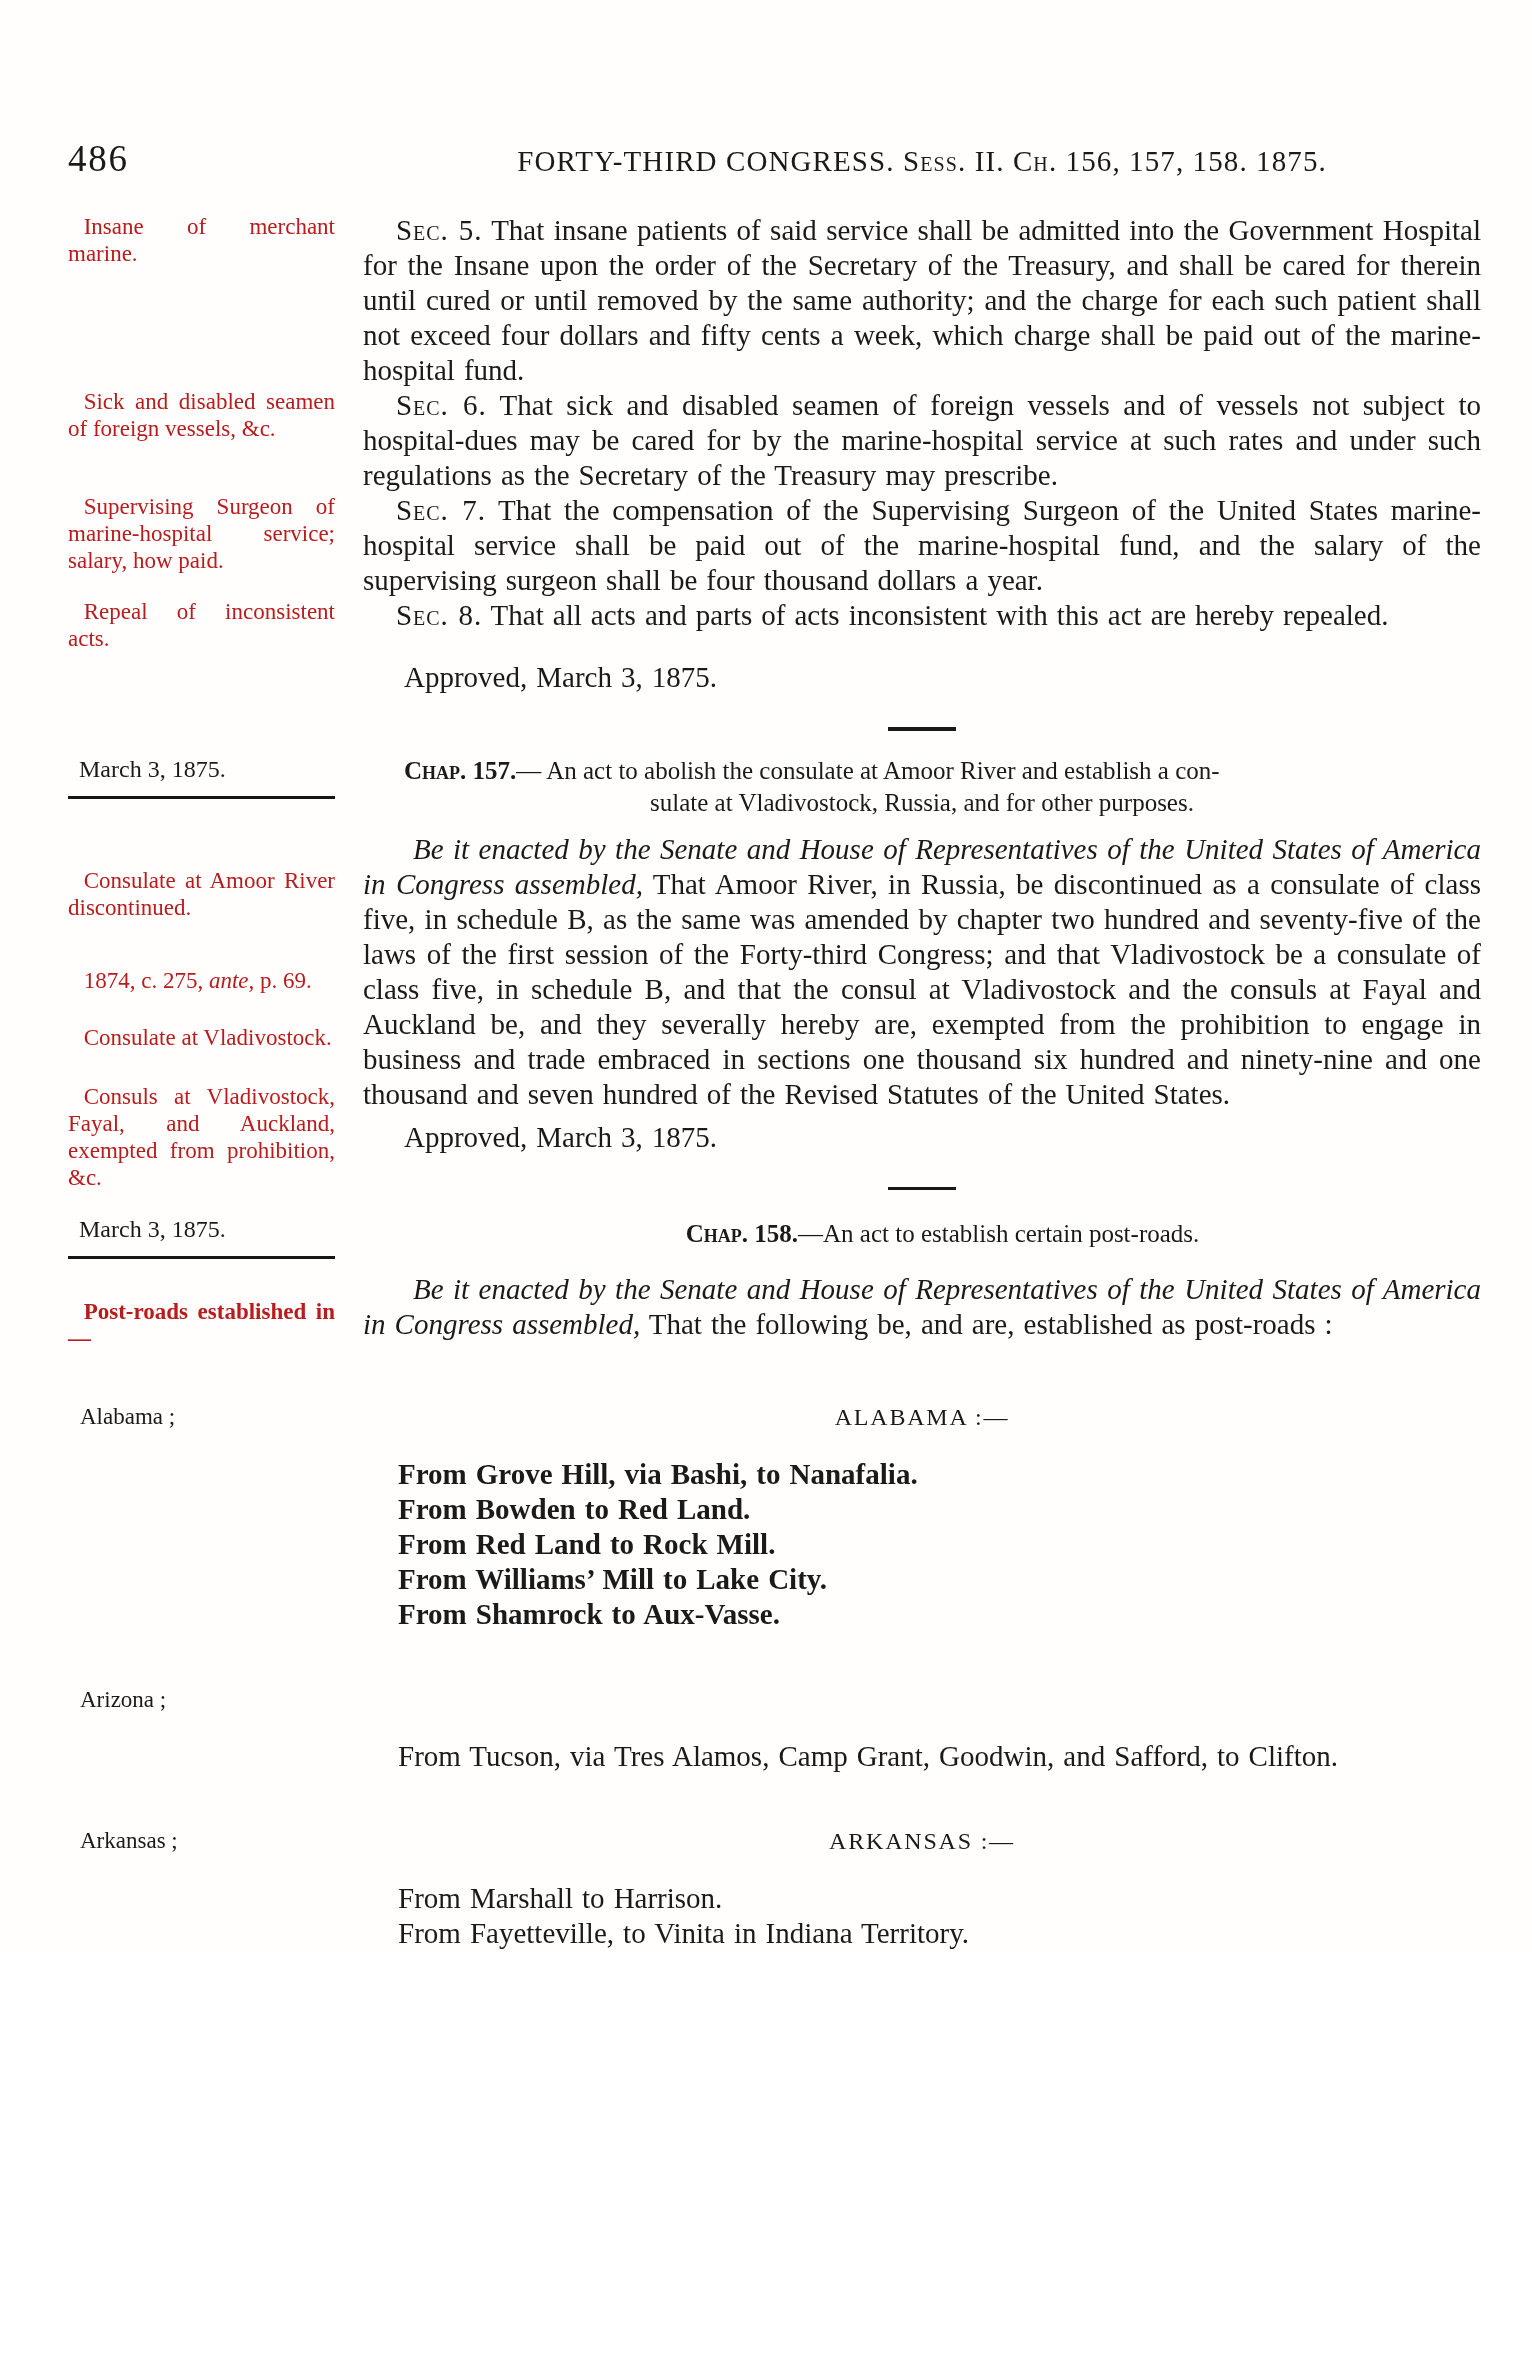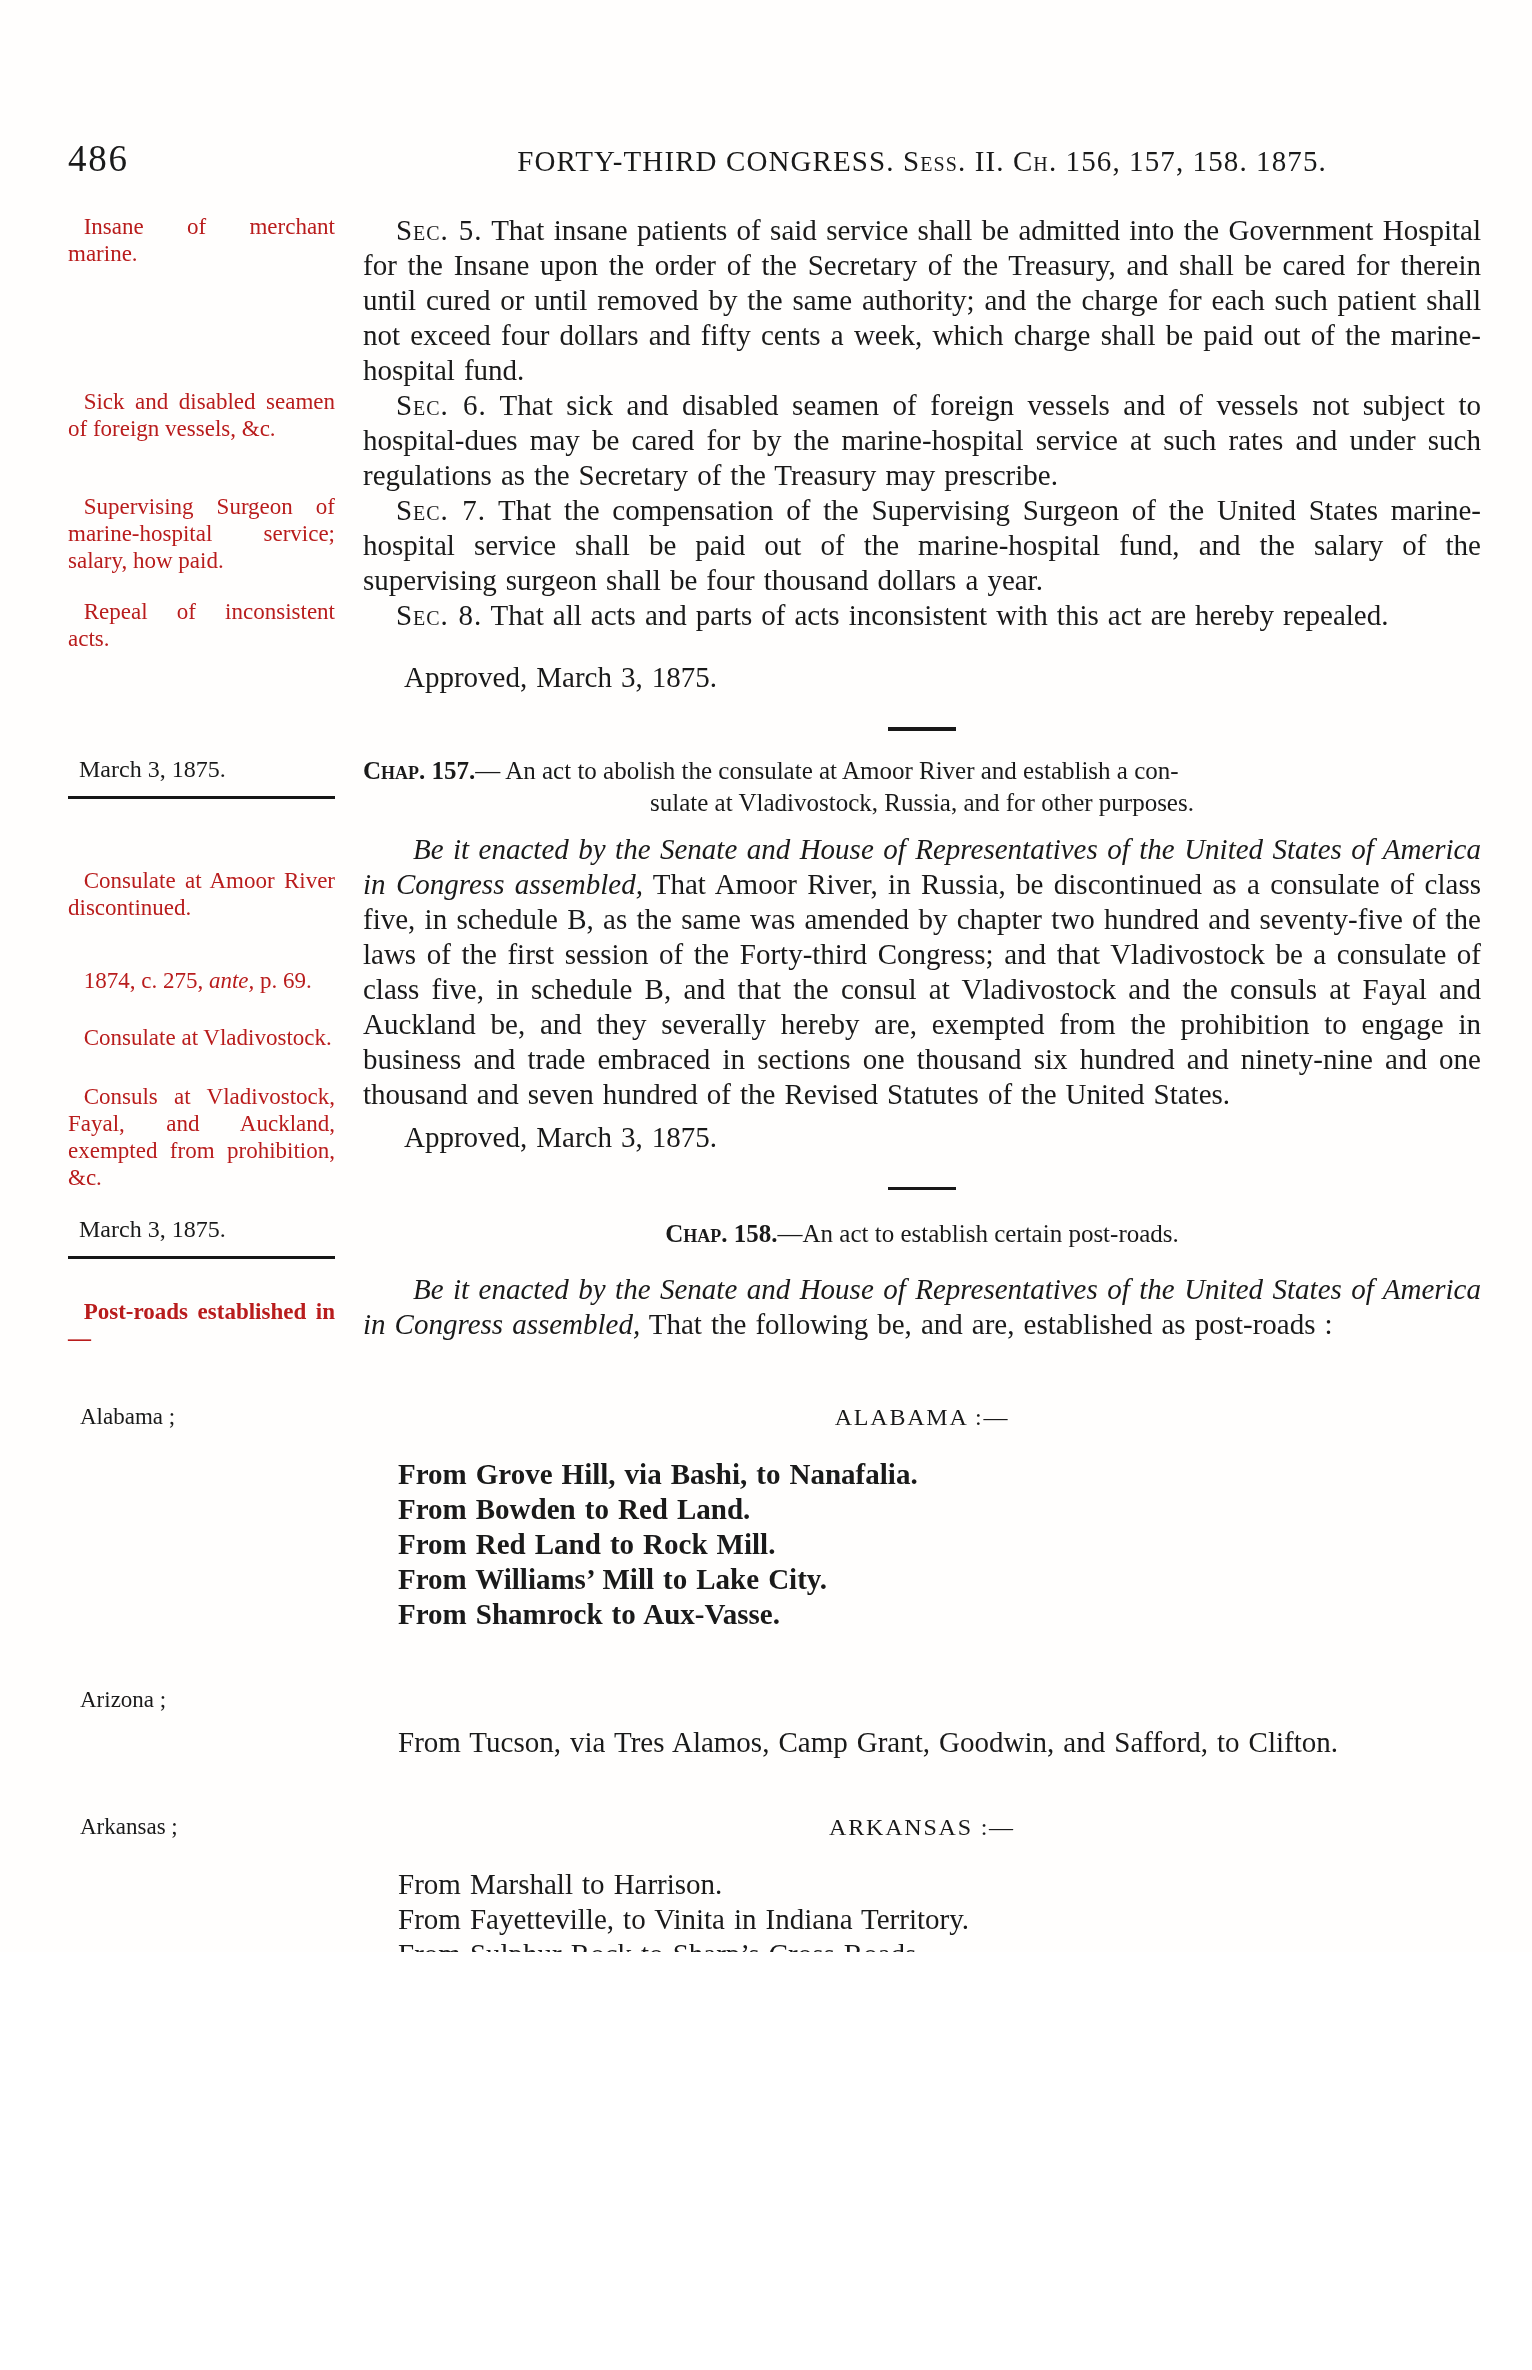"Chap. 157." .b { margin-left: none -> 41px }
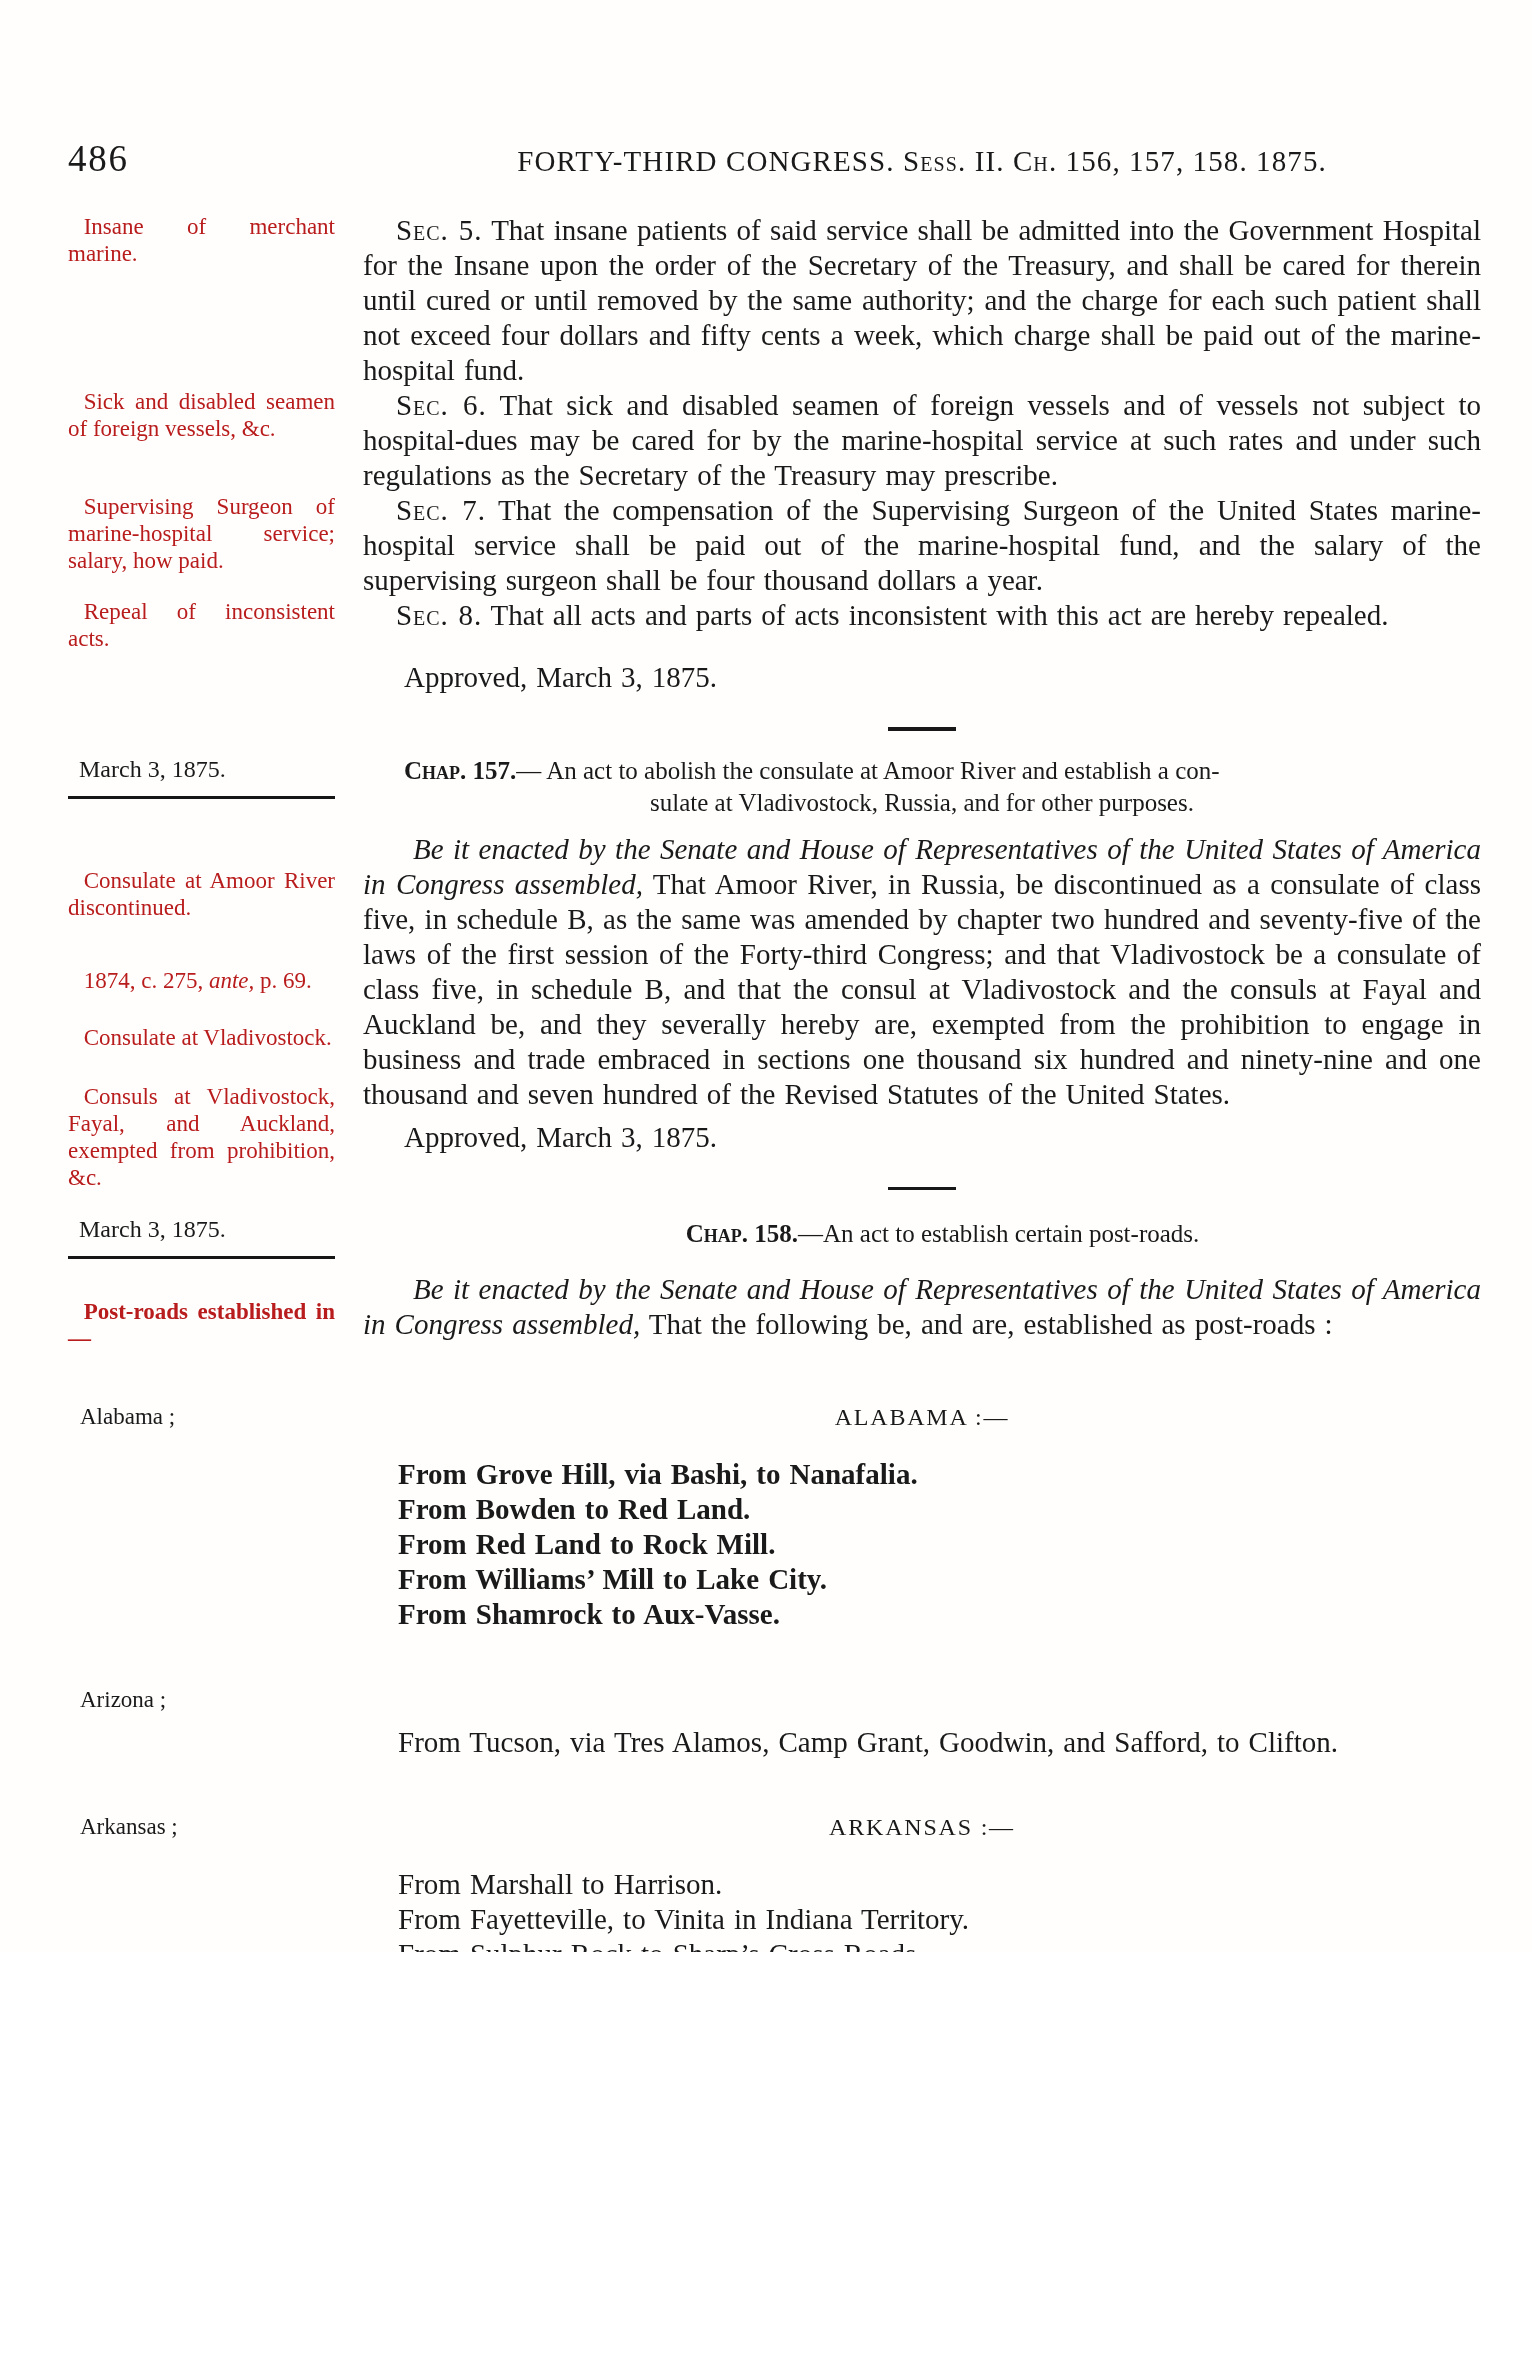"From Tucson, via Tres Alamos," div.grid { margin-top: 12px -> 26px }
